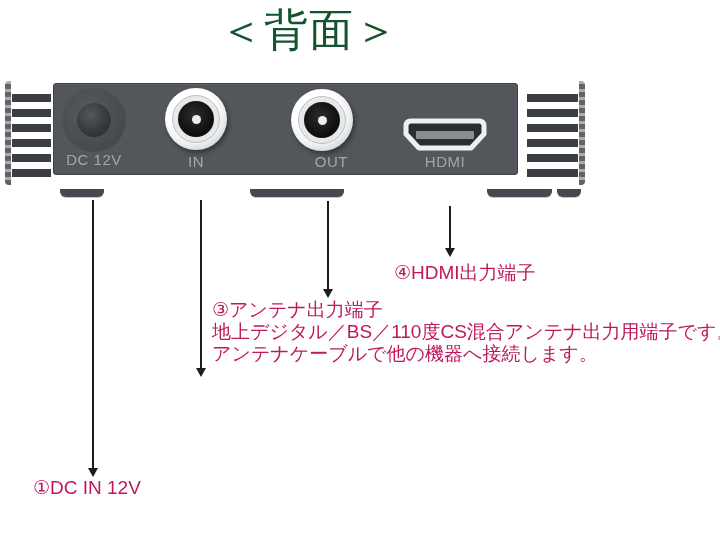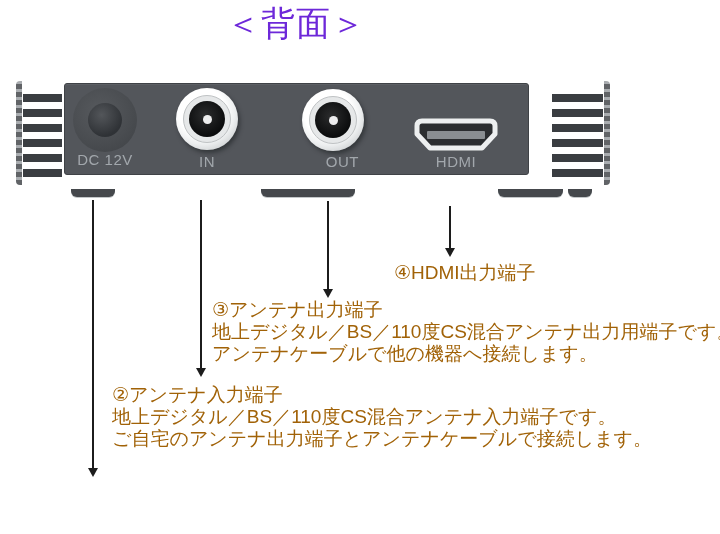"＜背面＞" .title { color: #6d28d9 -> #14532d; font-size: 34px -> 44px; left: 226px -> 219px }
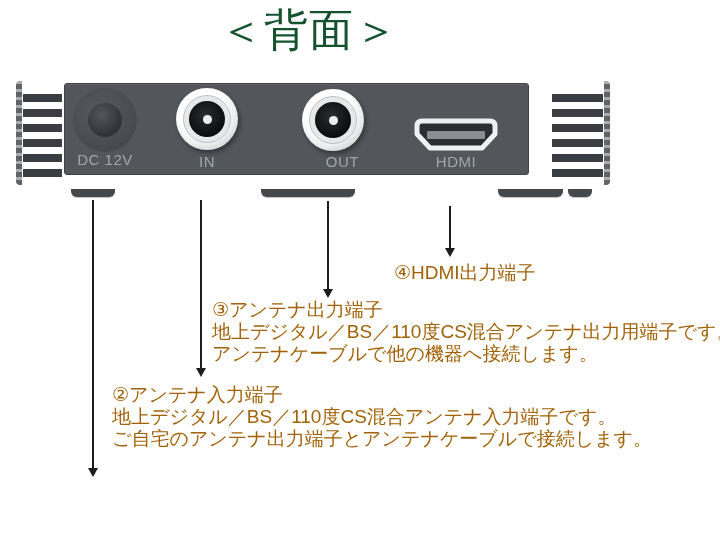"DC 12V" .device { left: 16px -> 5px; padding-left: 14px -> none }
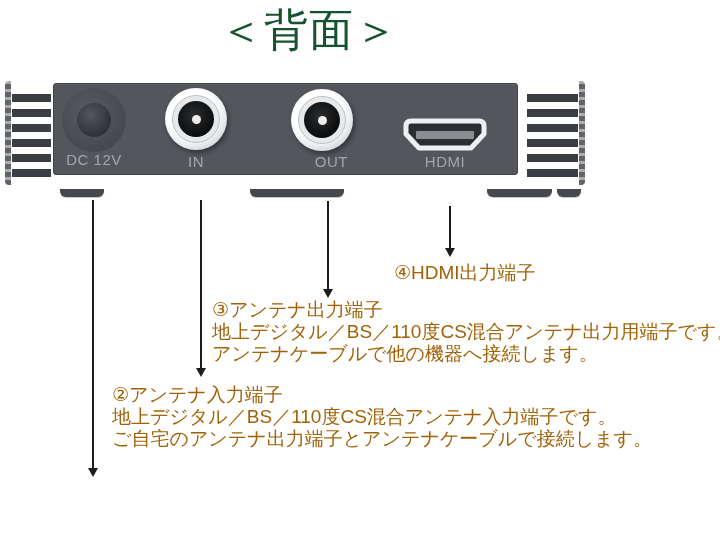"④HDMI出力端子" .ctext { color: #a16207 -> #be185d }
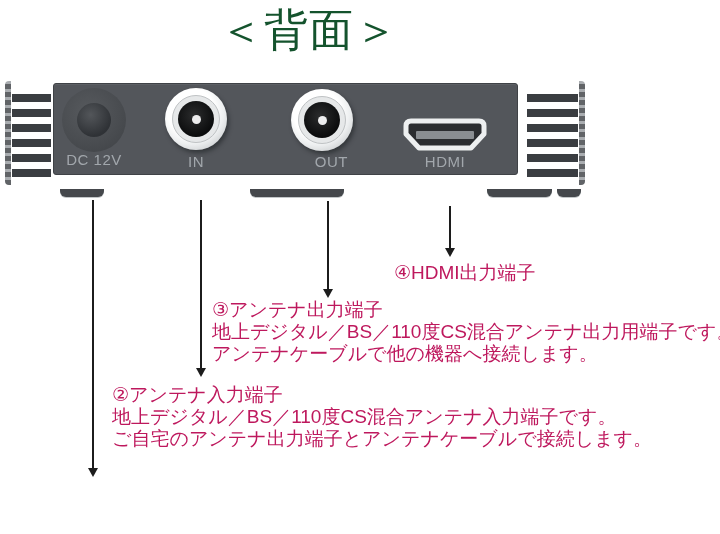"②アンテナ入力端子" div.ctext { html: <div> <span>②アンテナ入力端子</span> <span>地上デジタル／BS／110度CS混合アンテナ入力端子です。</span> <span>ご自宅のアンテナ出力端子とアンテナケーブルで接続します。</span> </div> -> none }
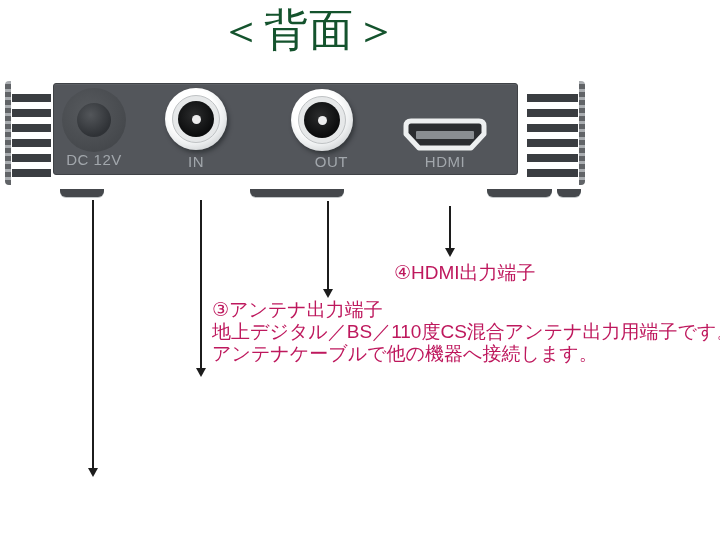"①DC IN 12V" span { html: none -> <span>①DC IN 12V</span> }
